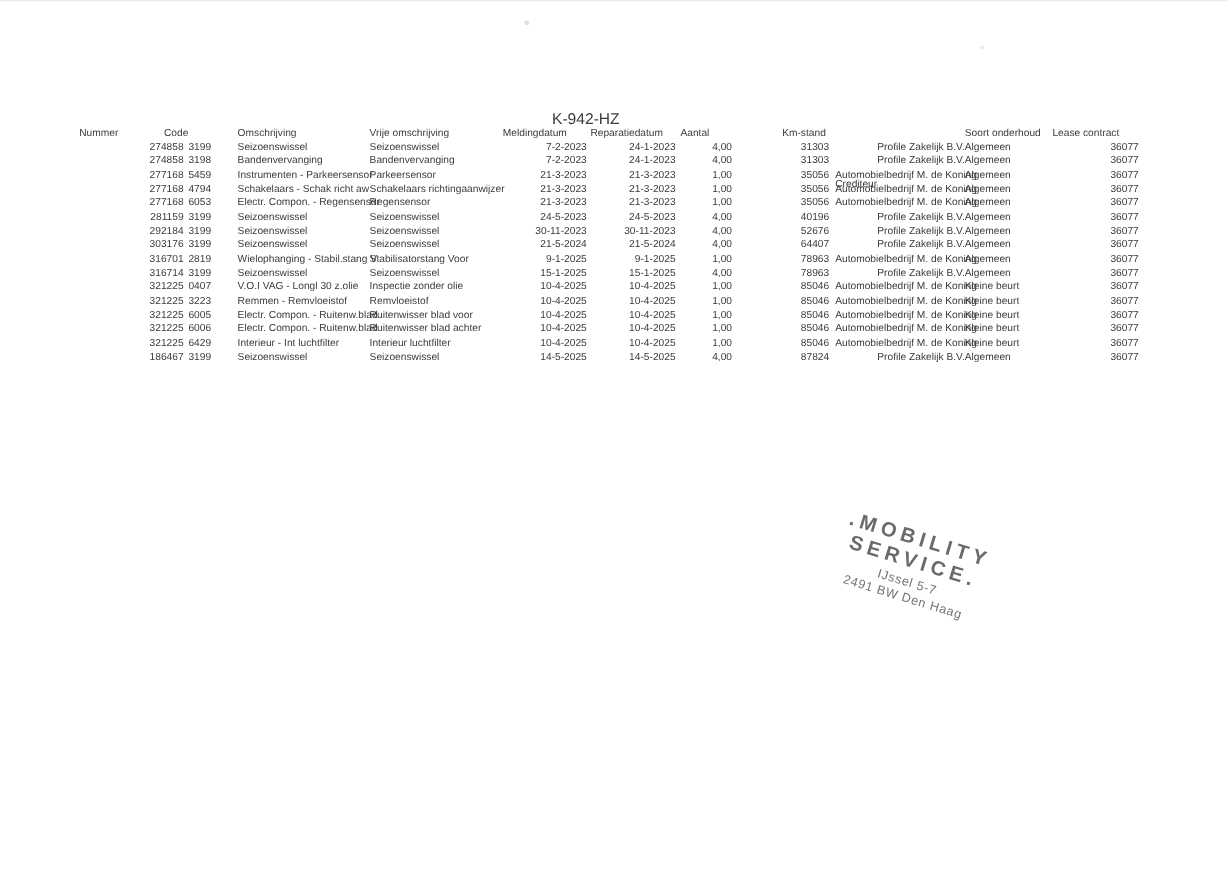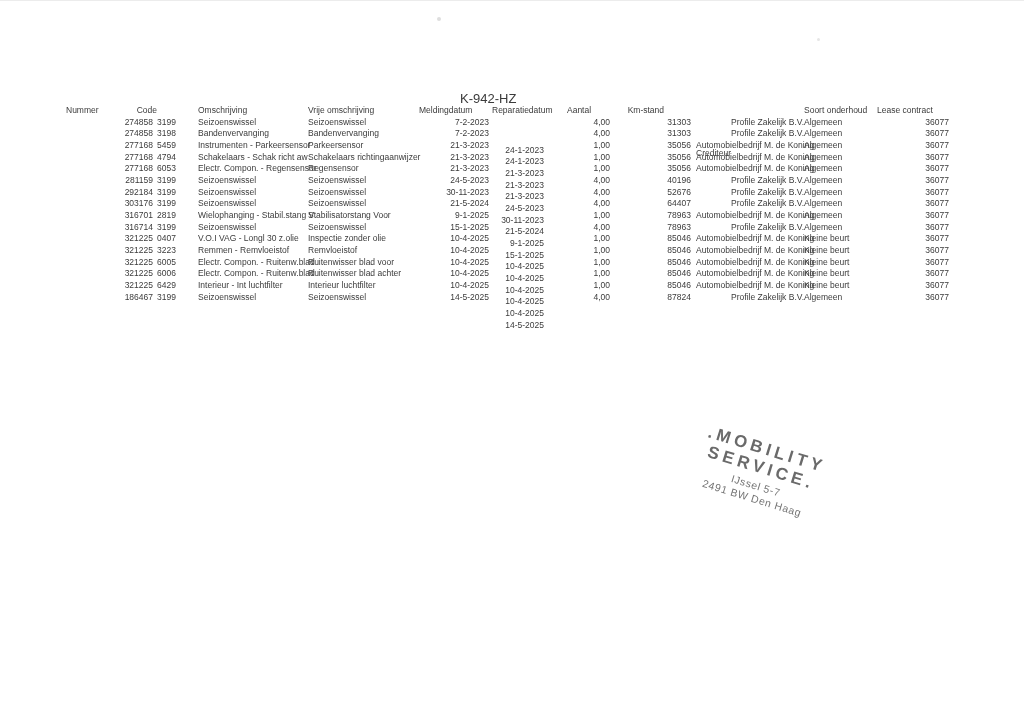"Km-stand" .h-km { left: 614px -> 645px; text-align: right -> center }
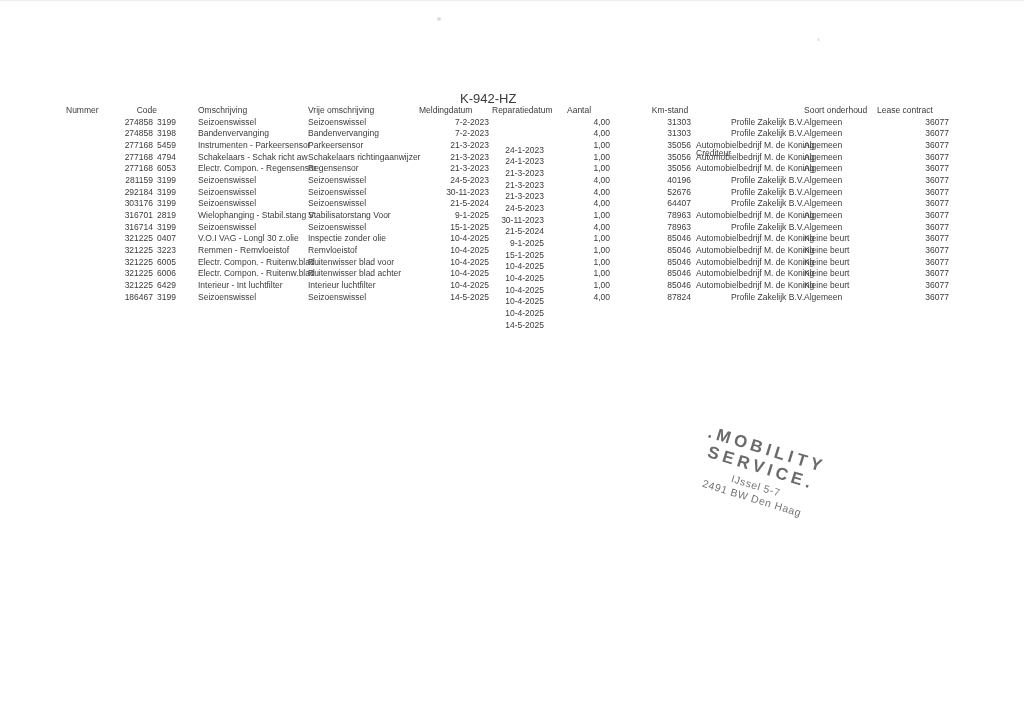"24-1-2023" .c-rep { left: 475px -> 494px; margin-top: 28px -> none }
